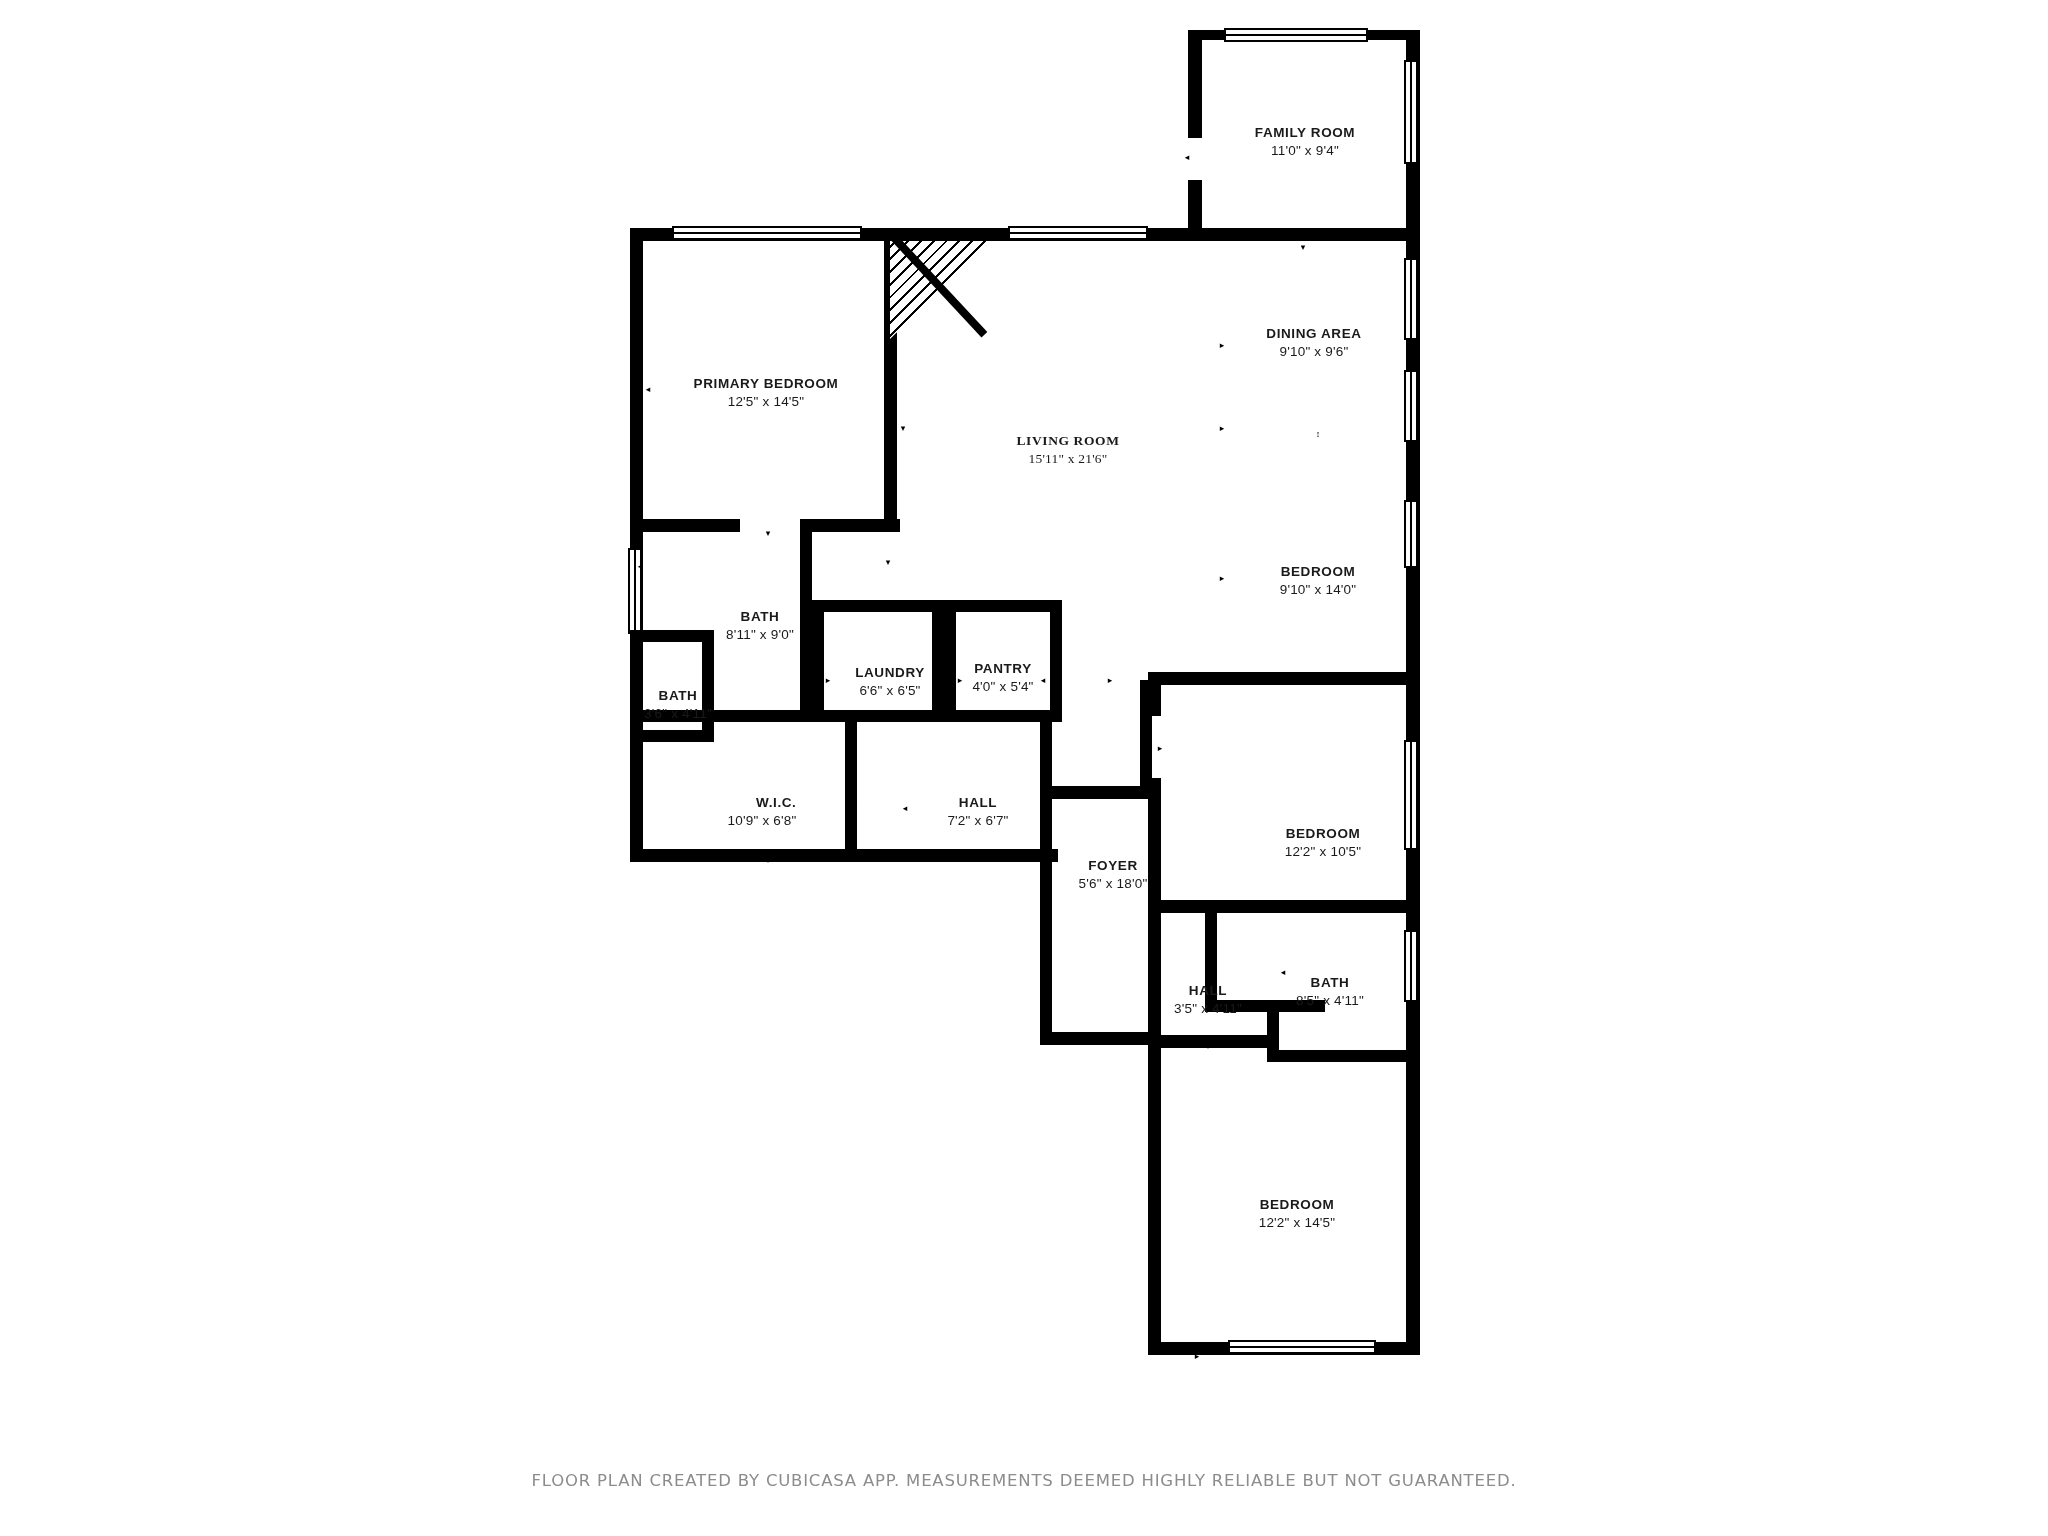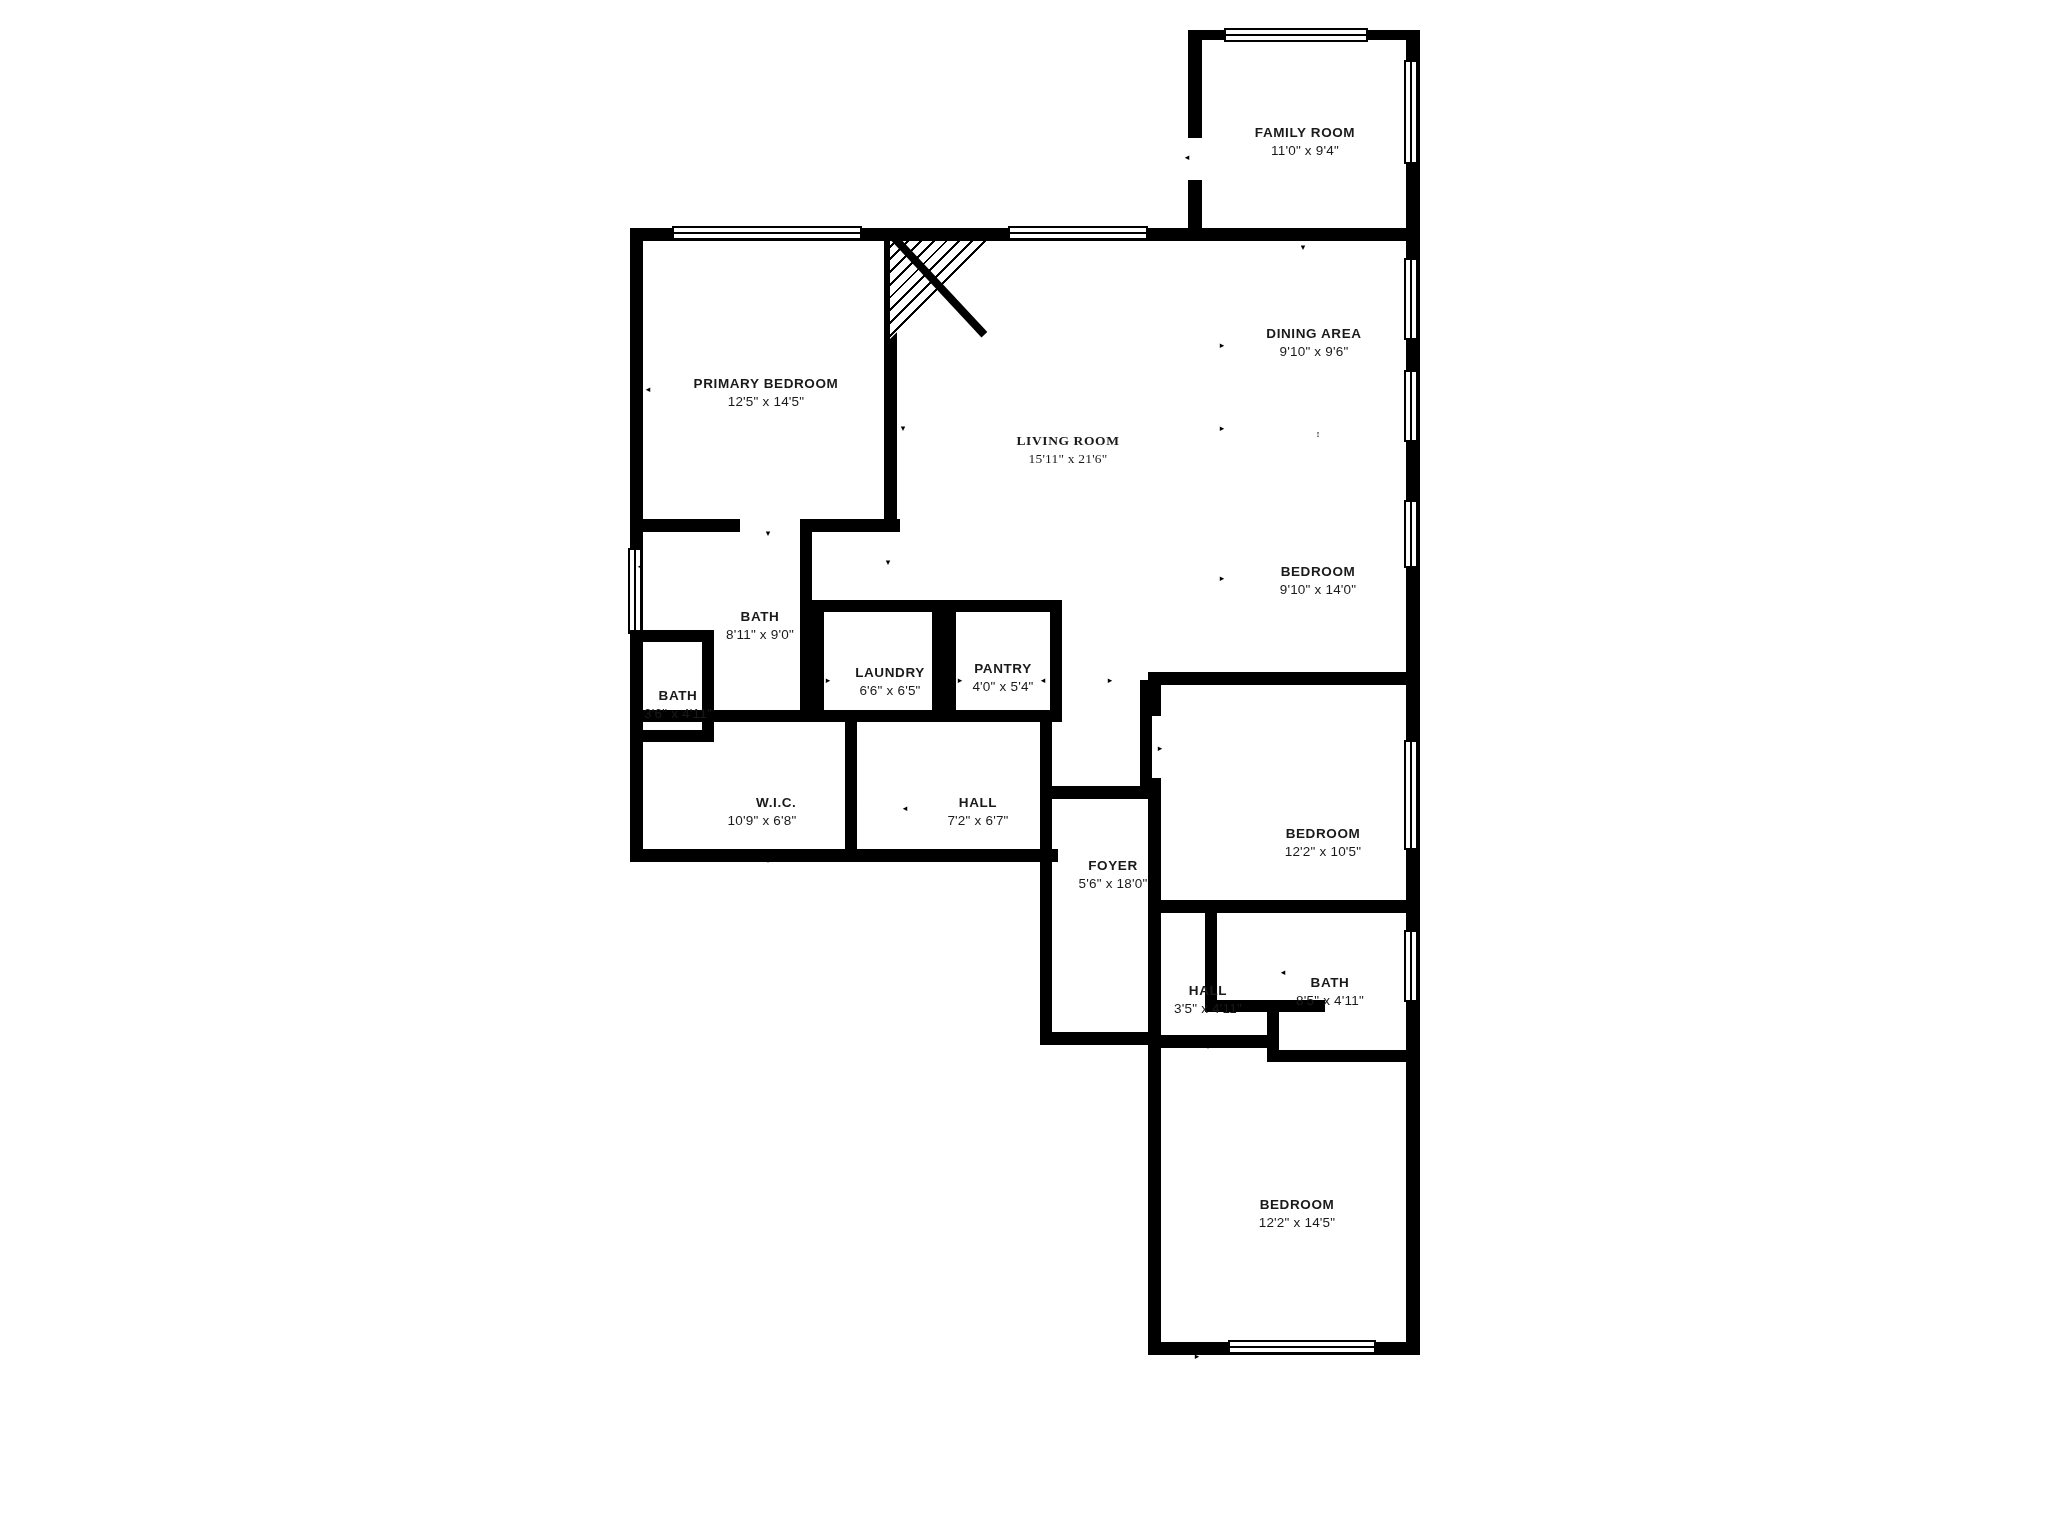"FLOOR PLAN CREATED BY CUBICASA" div.footer-note { html: none -> <div>FLOOR PLAN CREATED BY CUBICASA APP. MEASUREMENTS DEEMED HIGHLY RELIABLE BUT NOT GUARANTEED.</div> }
